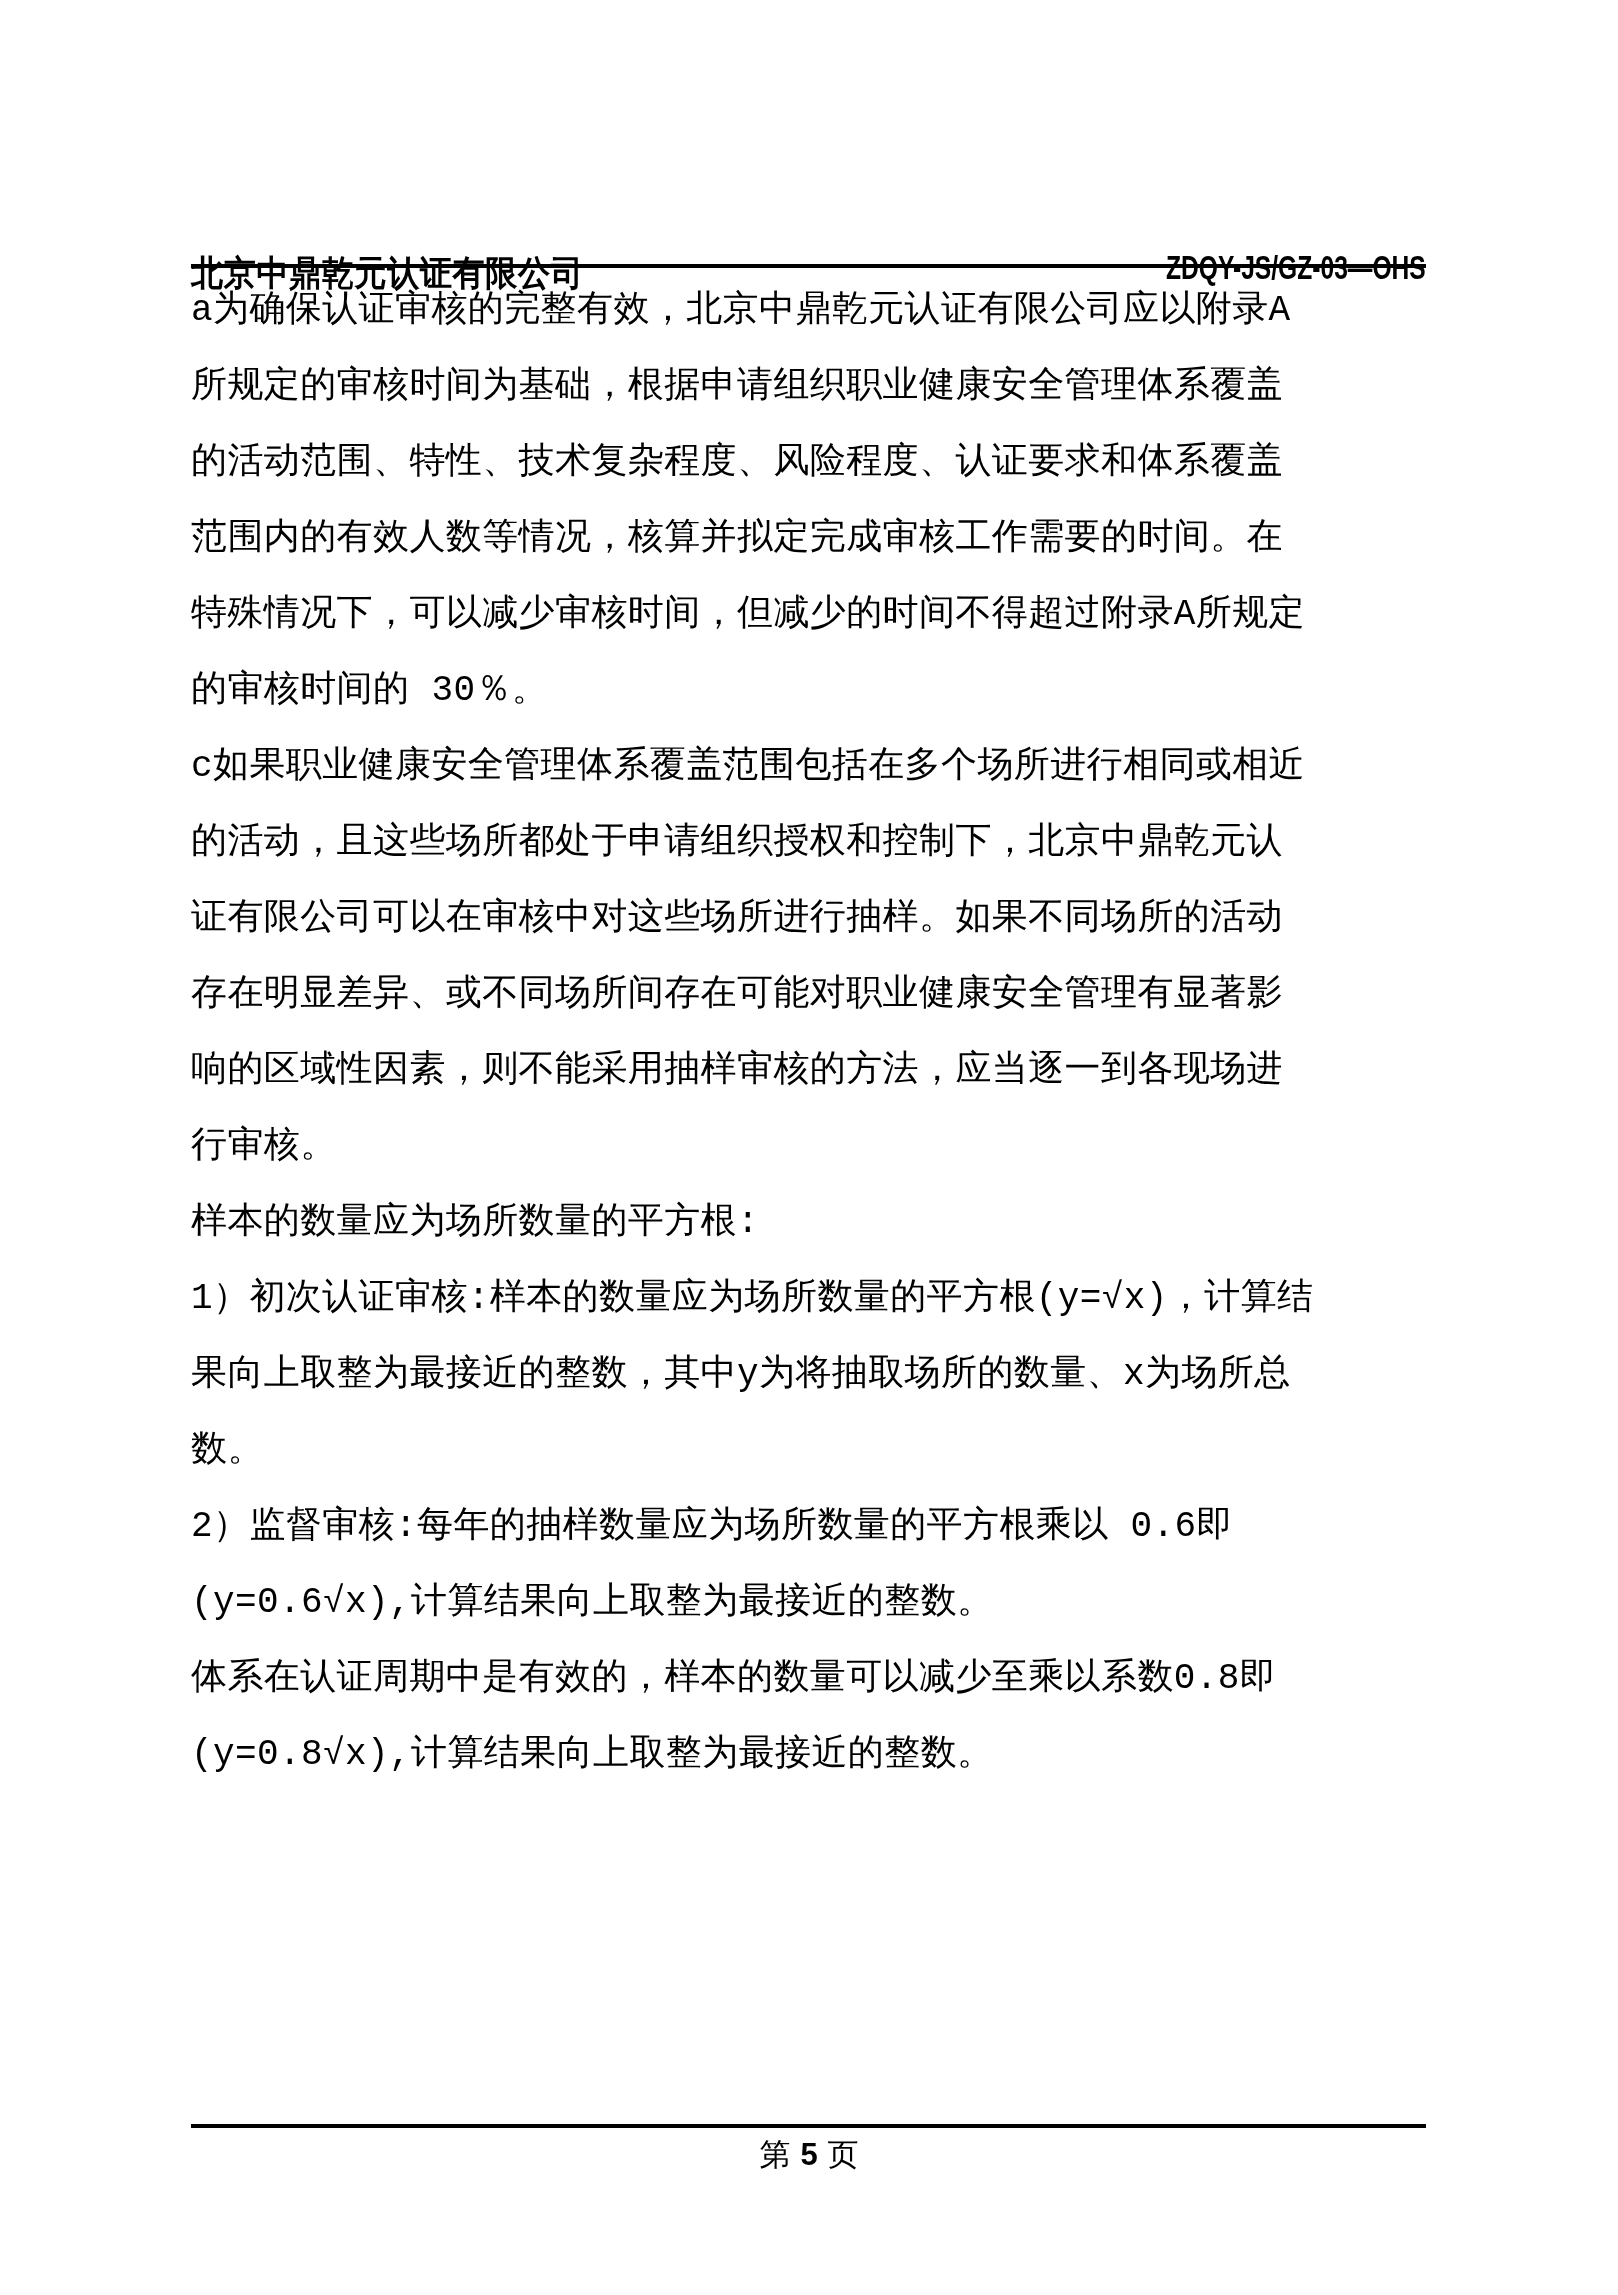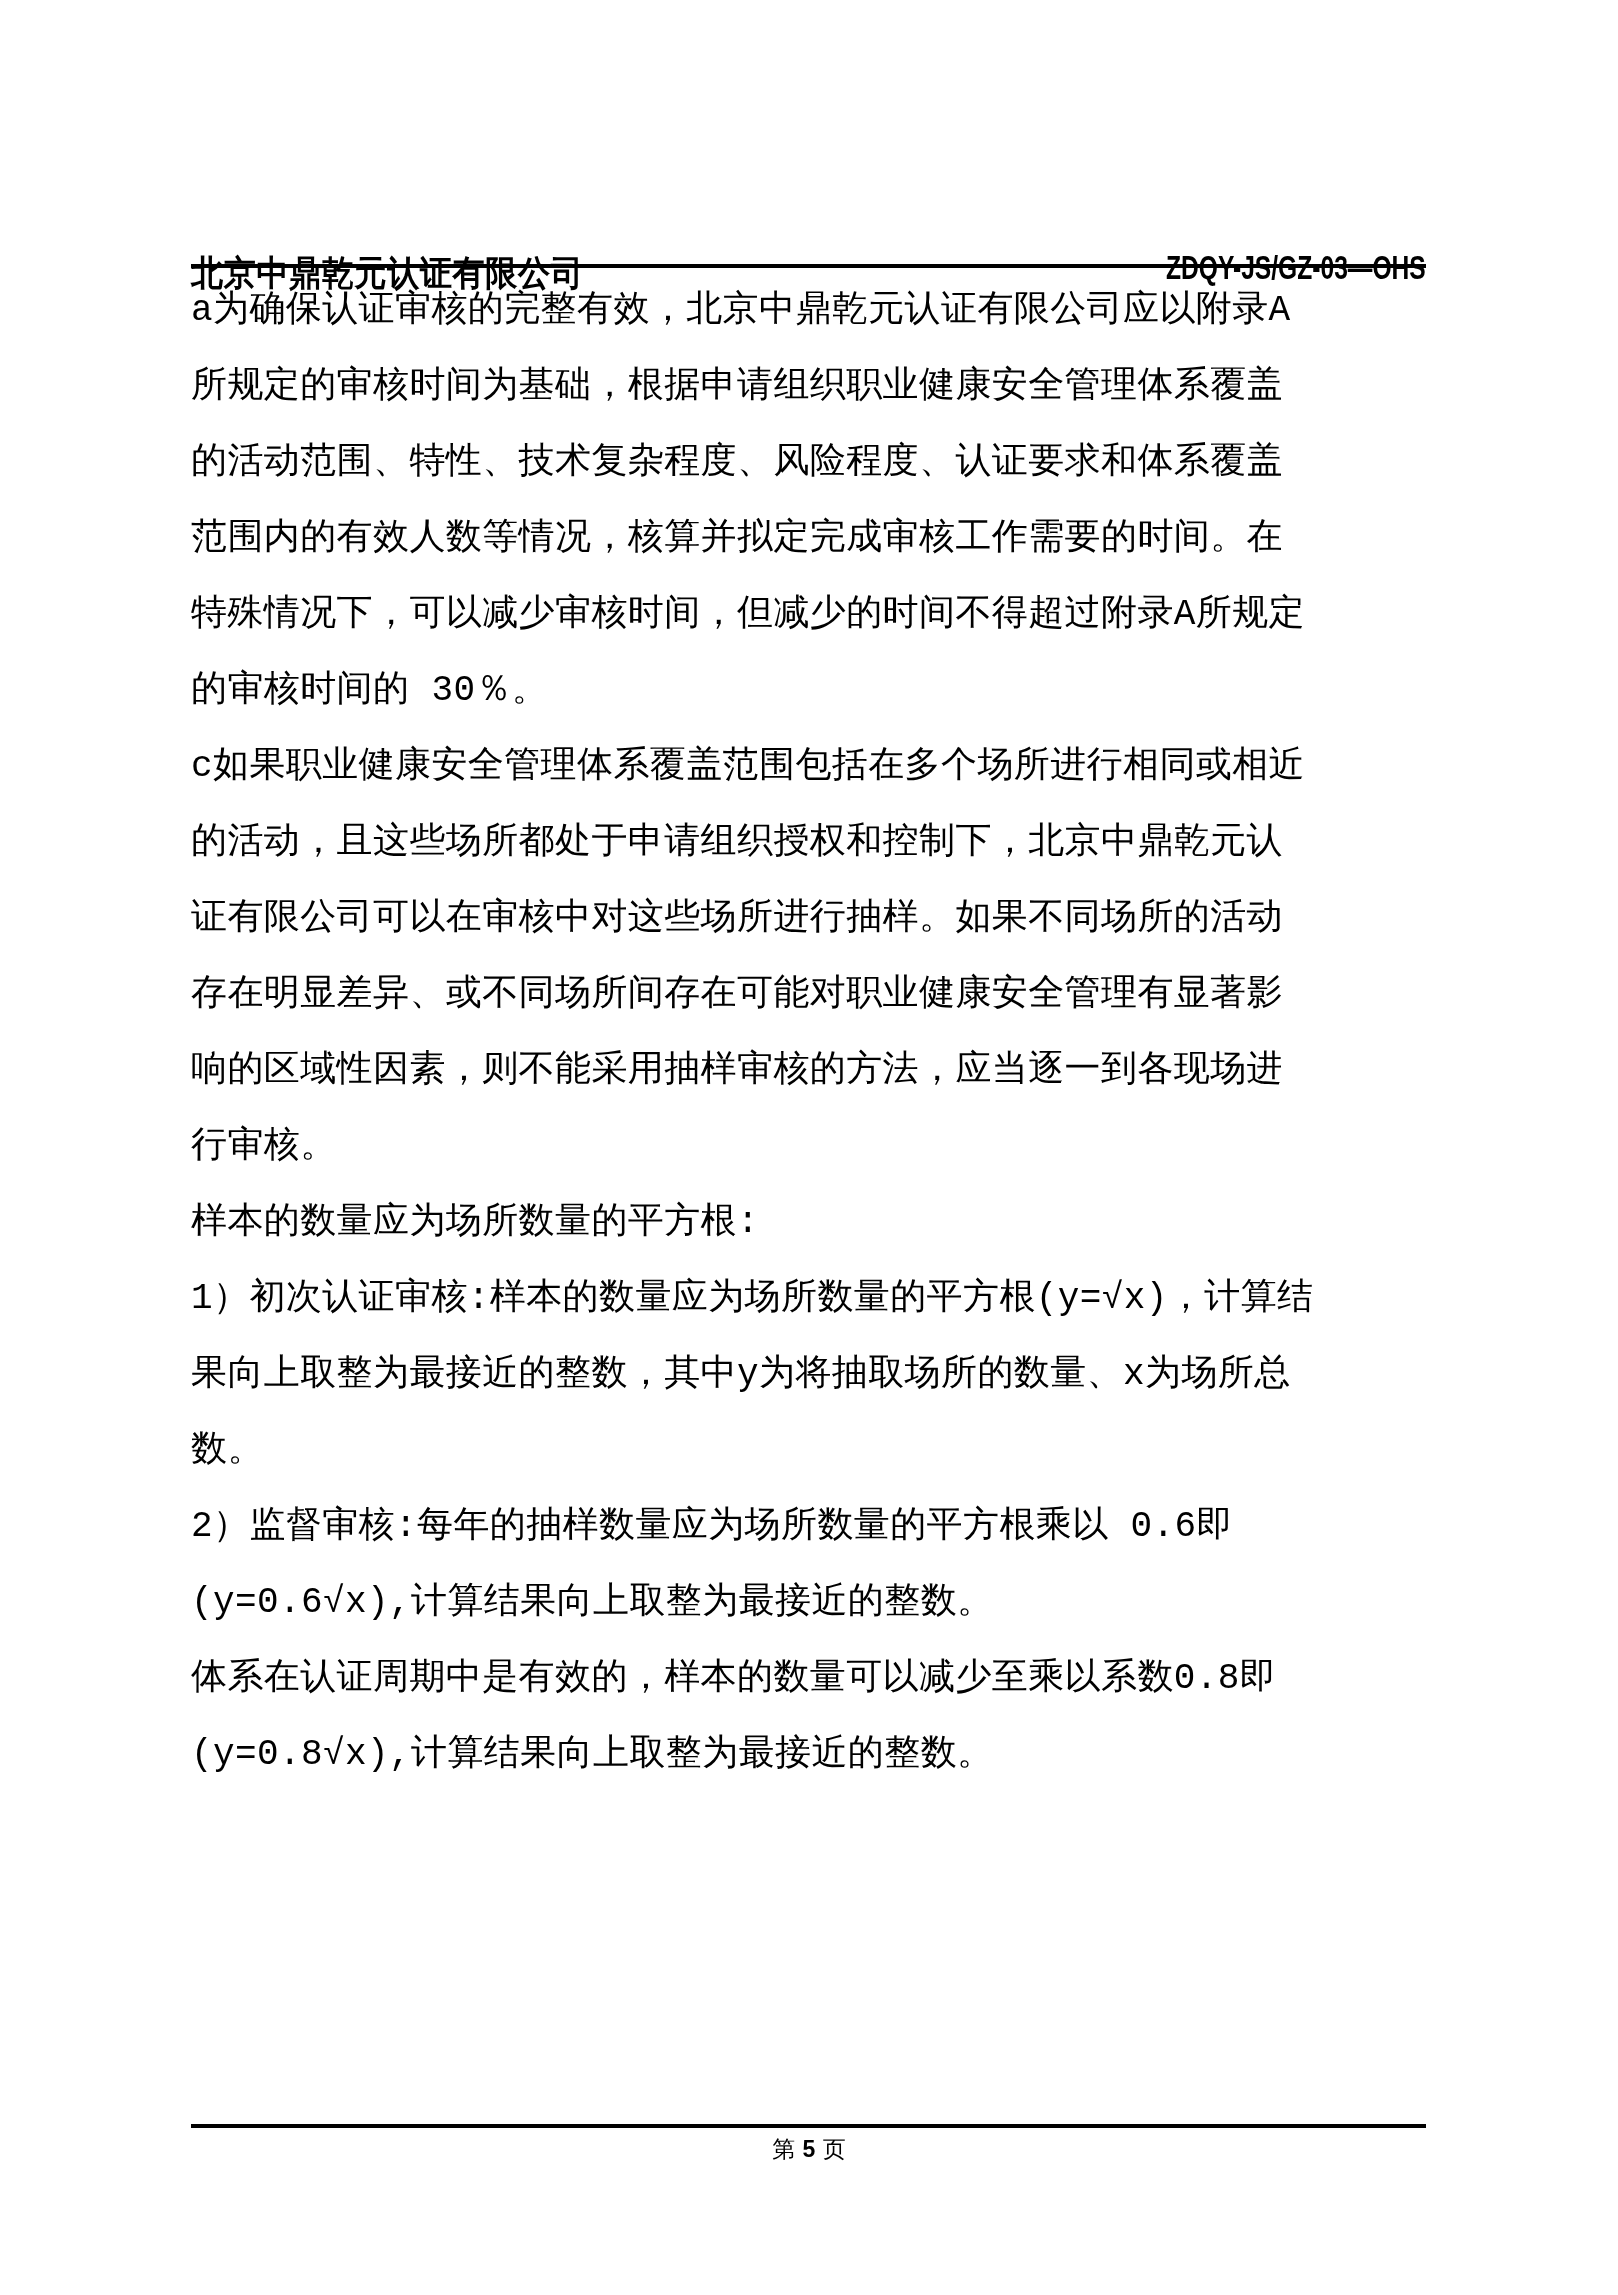"第 5 页" .footer { font-size: 23px -> 31px }
